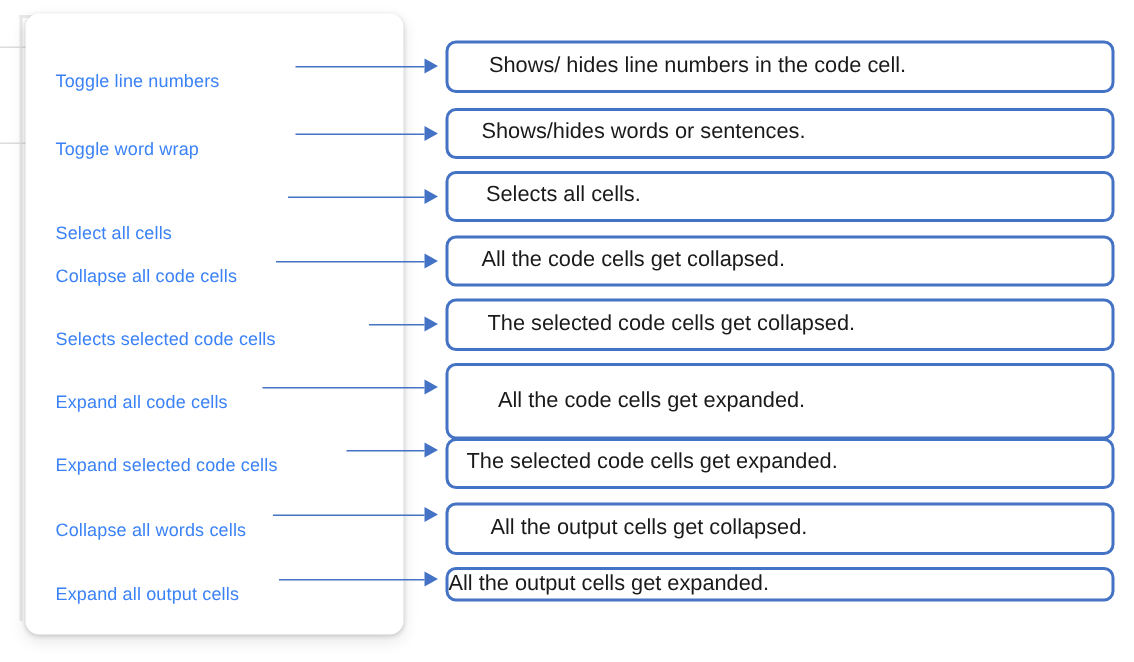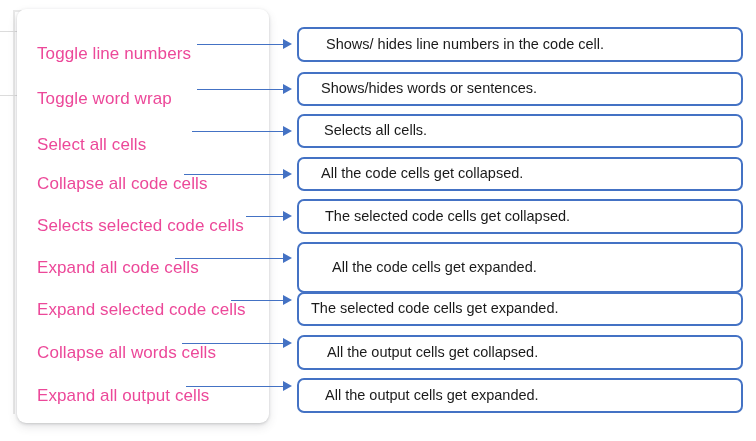"Toggle line numbers" .menu-item-label { color: #ec4899 -> #3b82f6; font-size: 17px -> 12px }
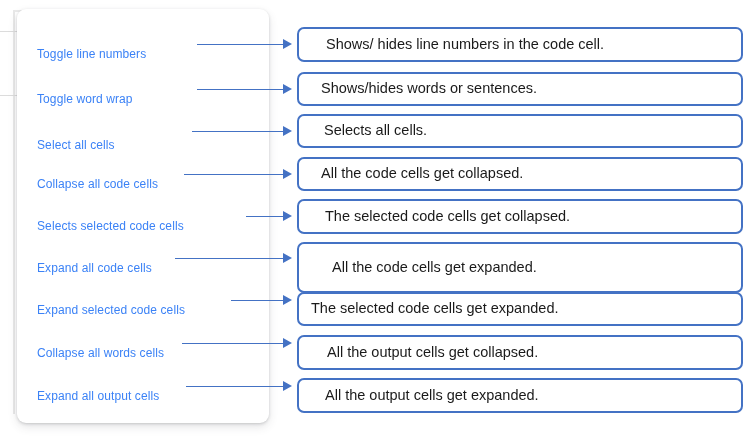"Select all cells" div.menu-item { top: 125px -> 135px }
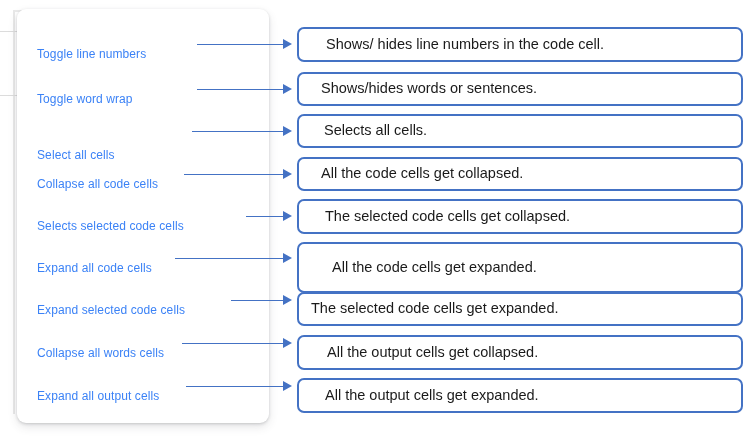"All the output cells get expanded." div.desc-box { height: 35px -> 23px; padding-left: 26px -> none }
